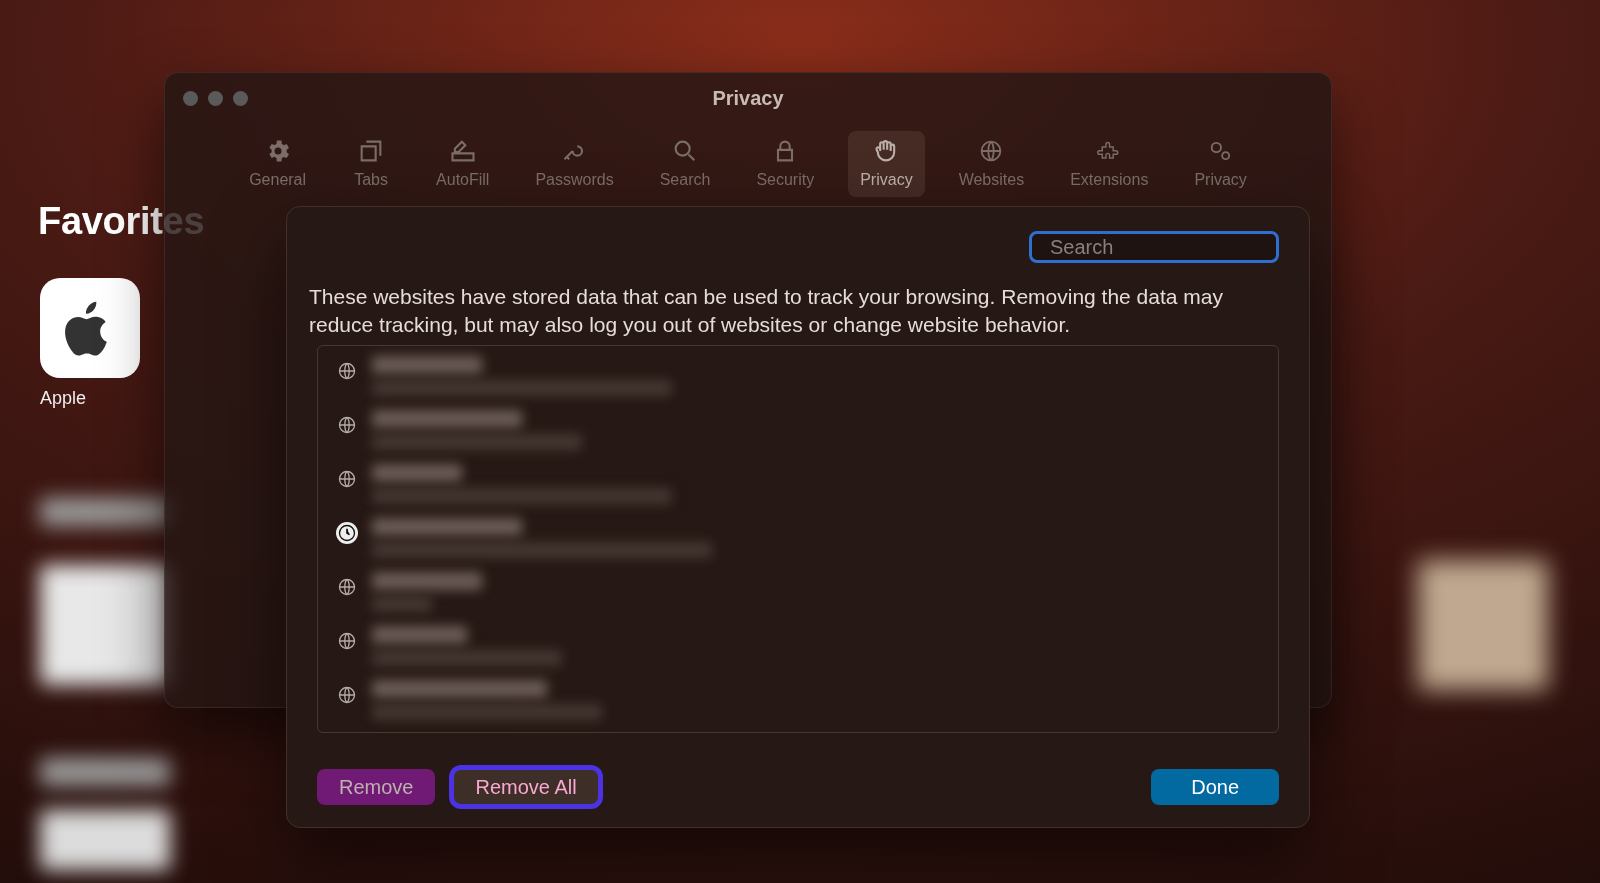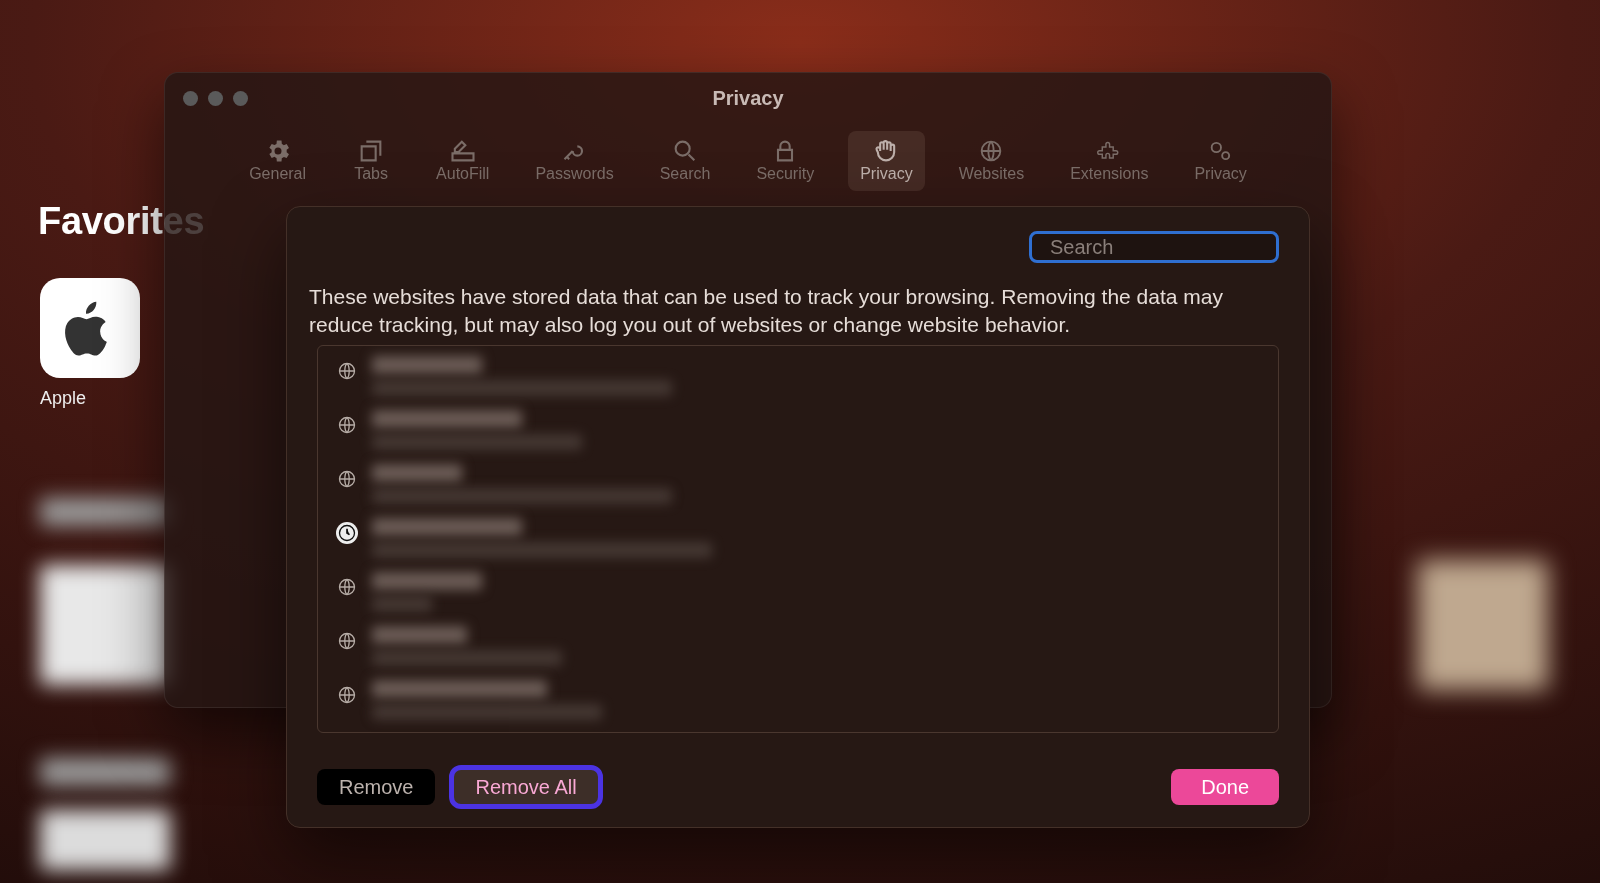"General" .toolbar .titem { gap: none -> 6px }
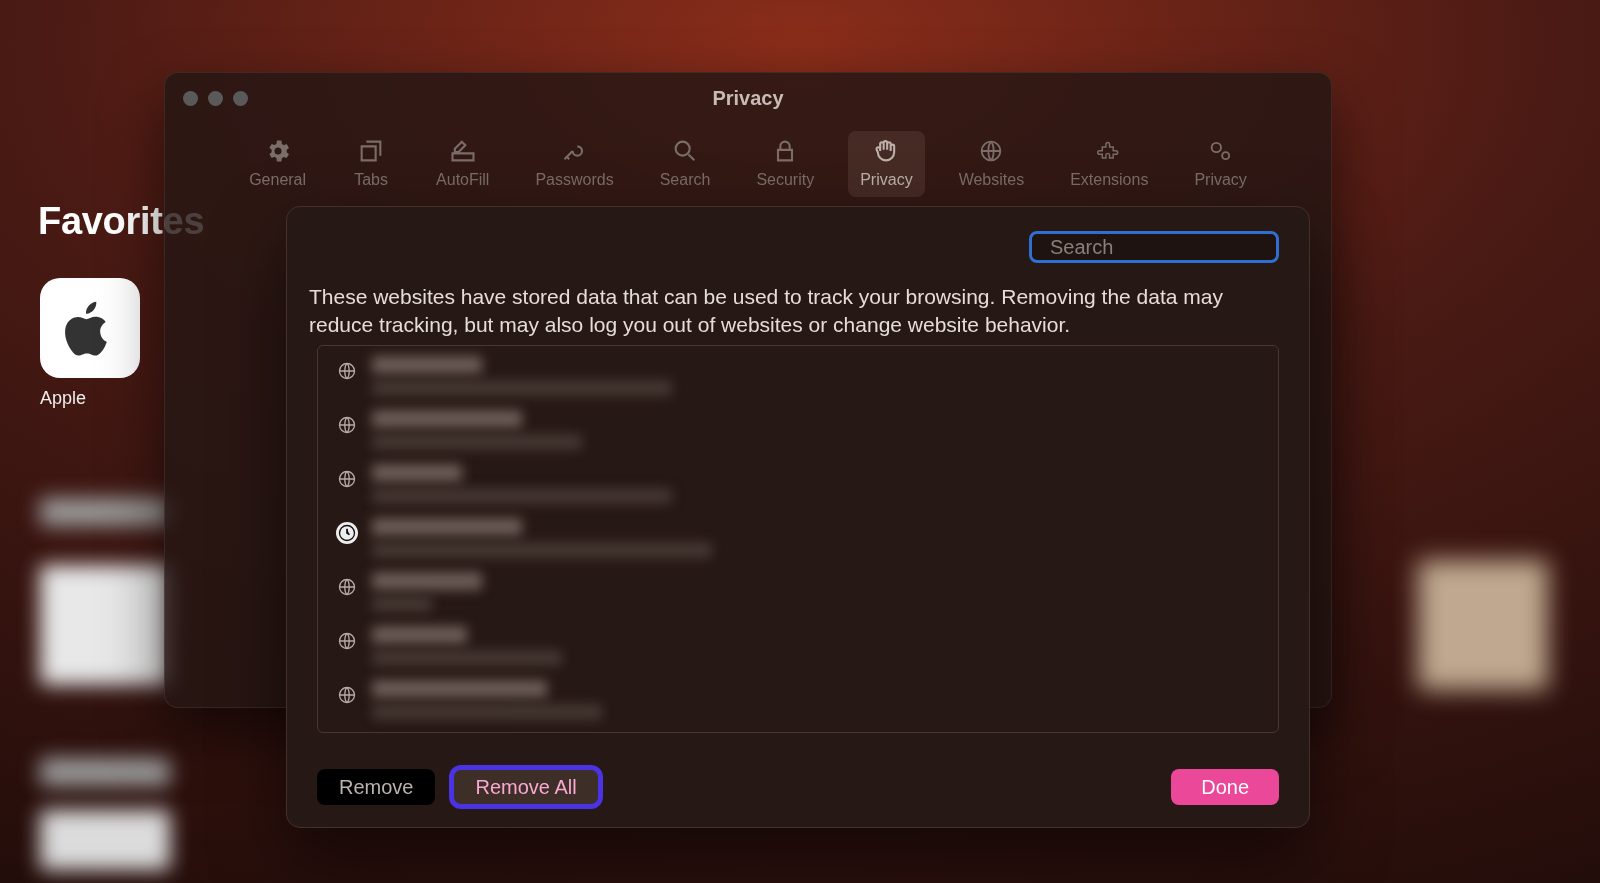"Remove" .btn-remove { background: #000000 -> #701a75 }
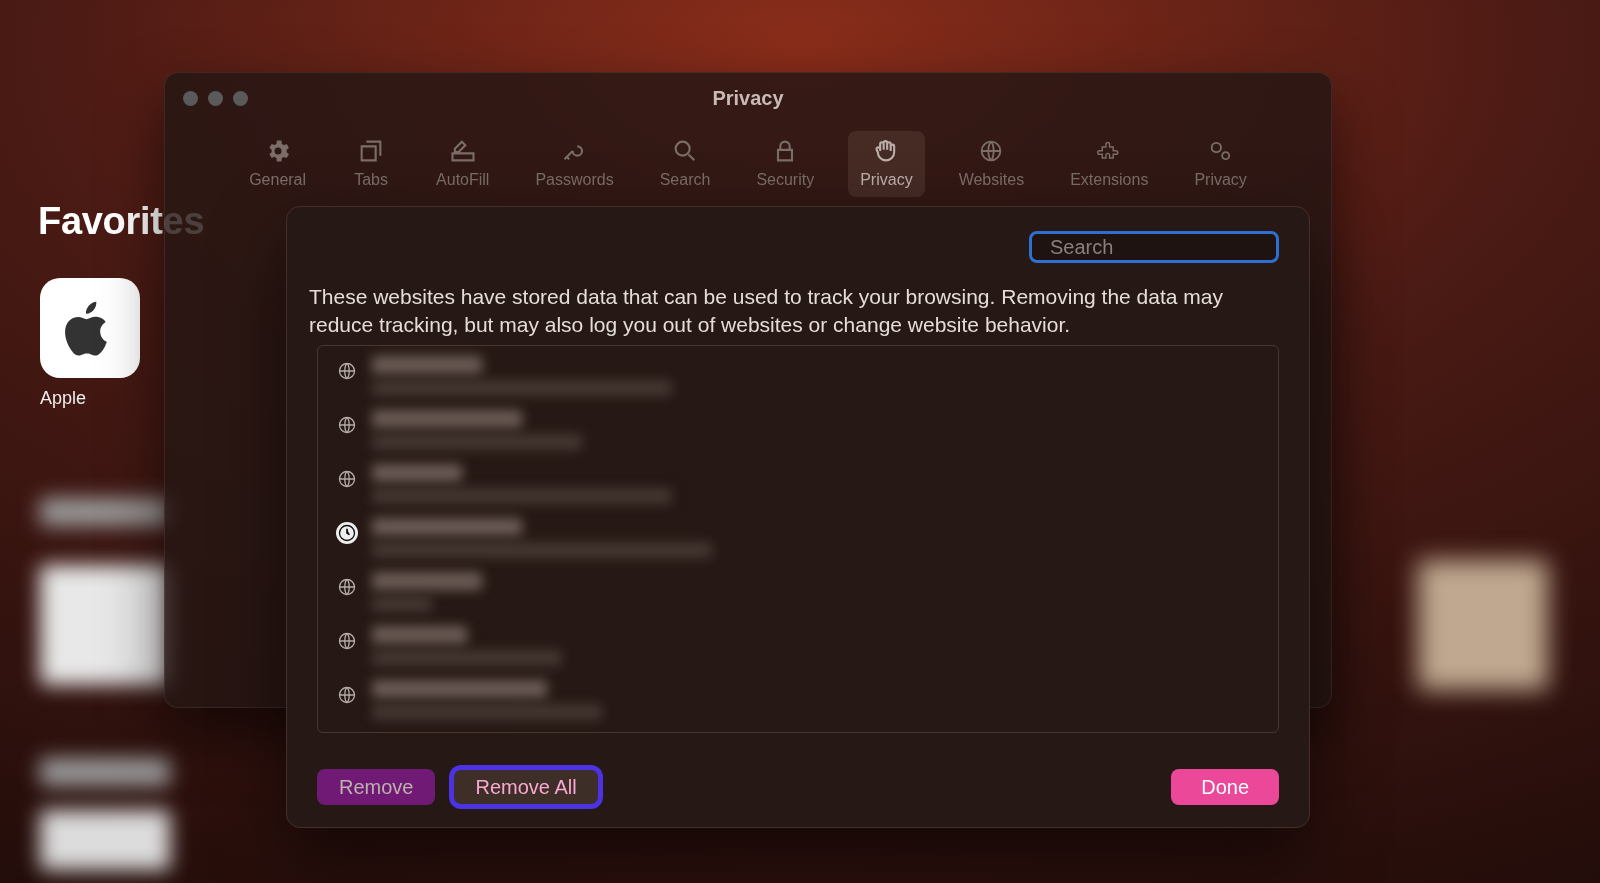"Done" .btn-done { background: #ec4899 -> #0369a1; padding: 0 30px -> 0 40px }
